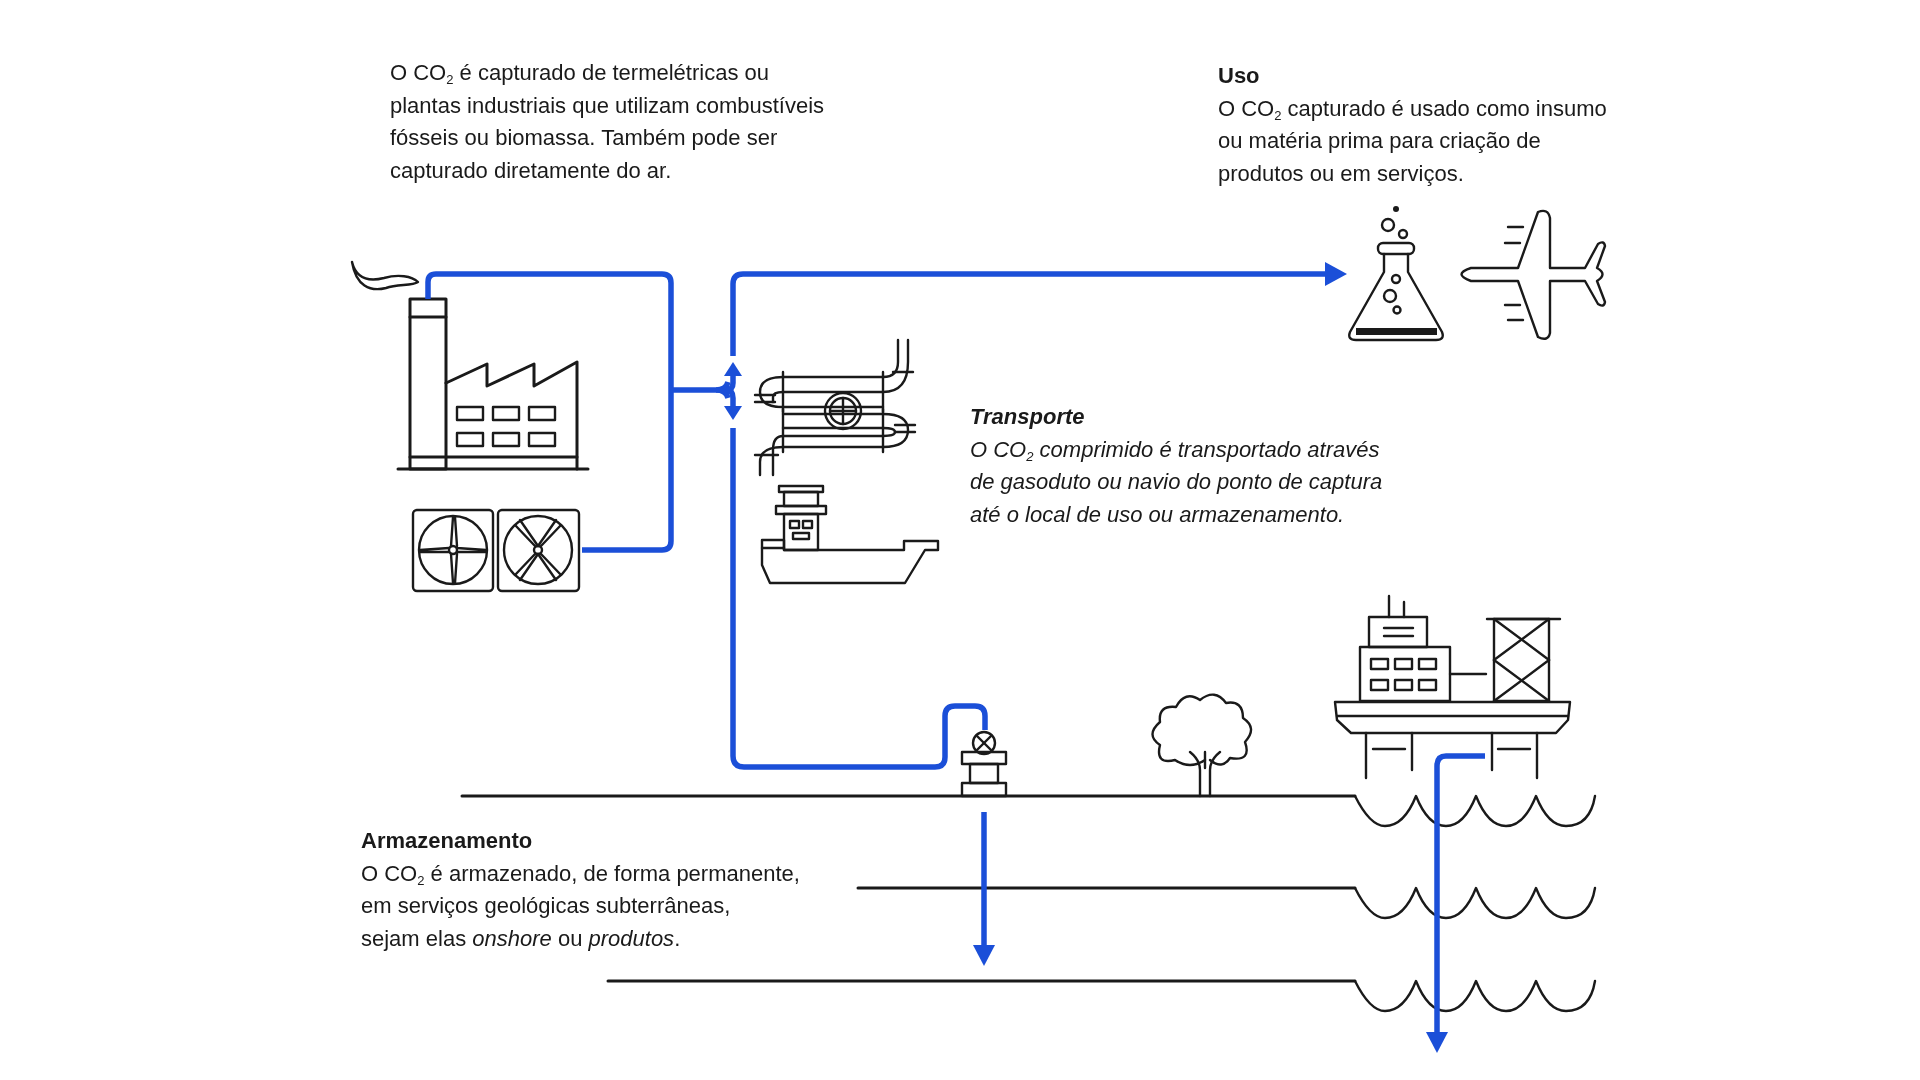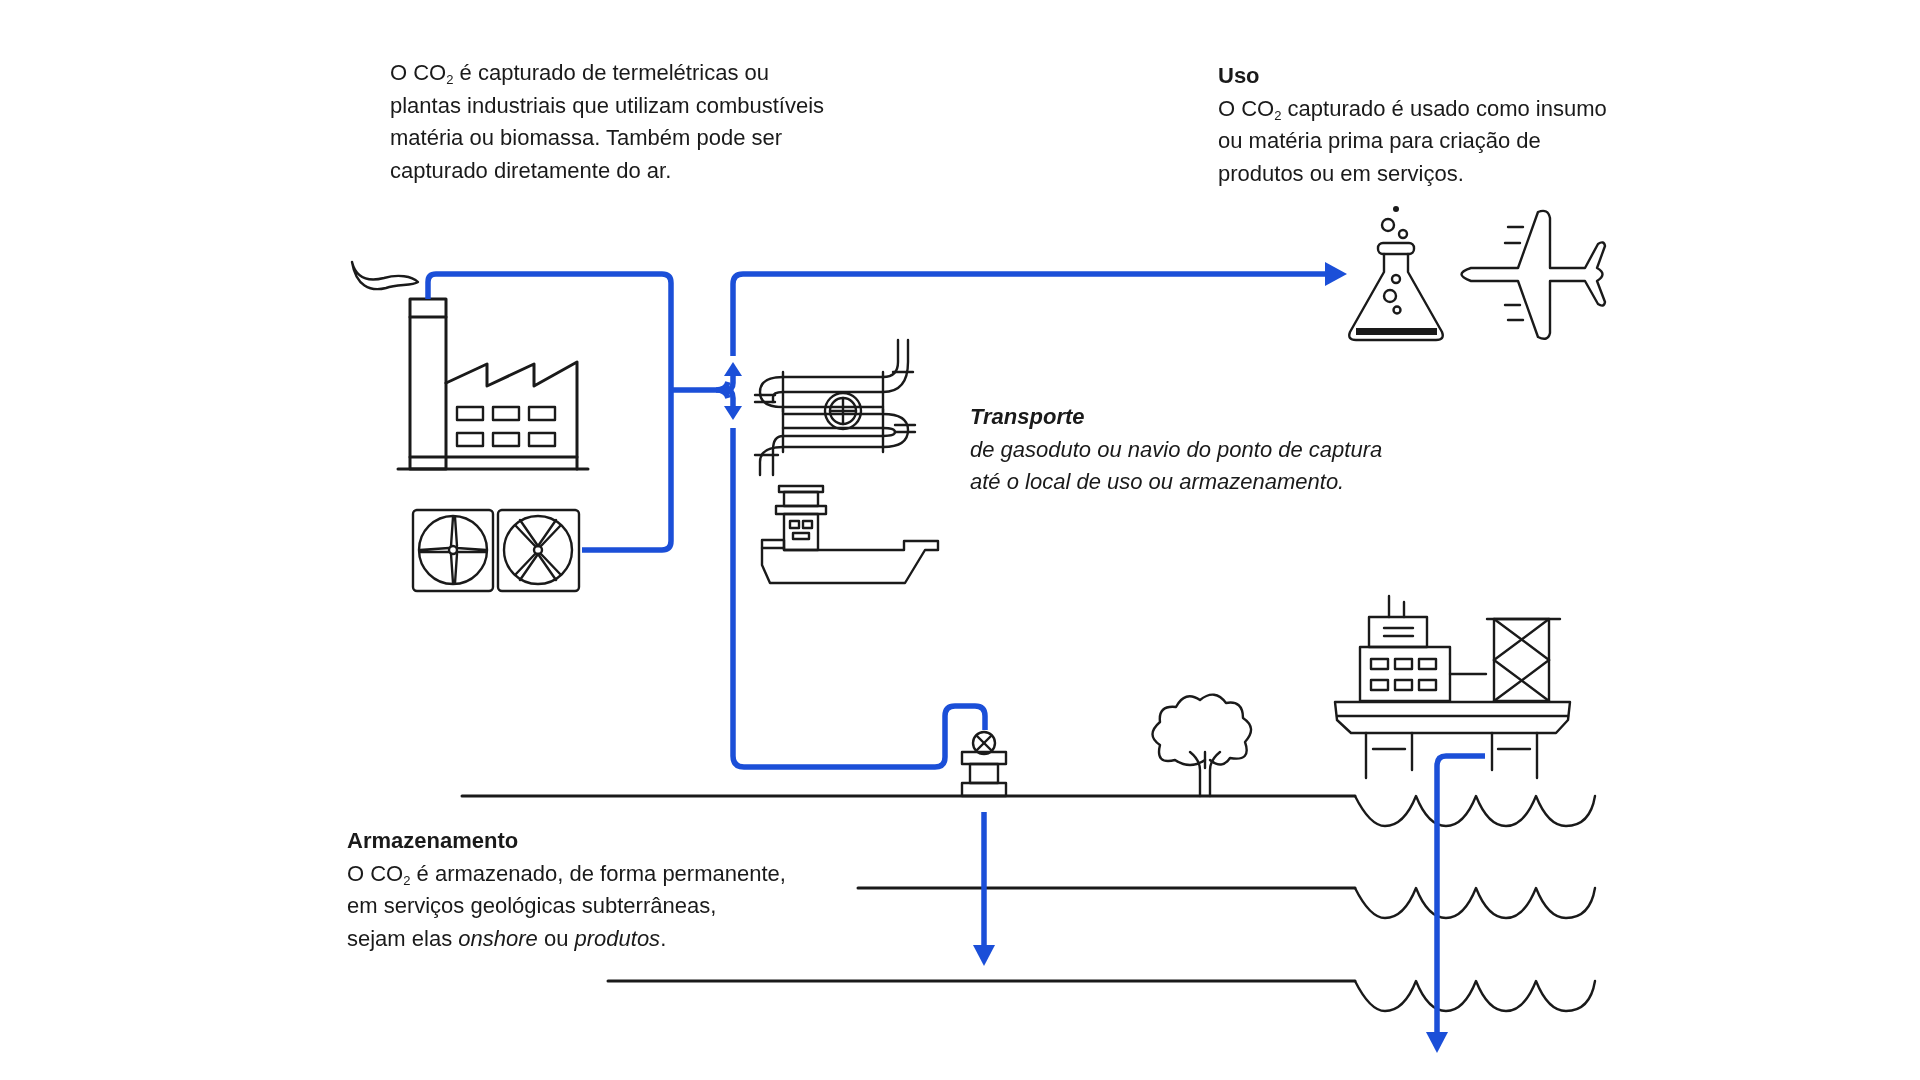"matéria ou biomassa. Também pode" span.line { text: matéria -> fósseis }
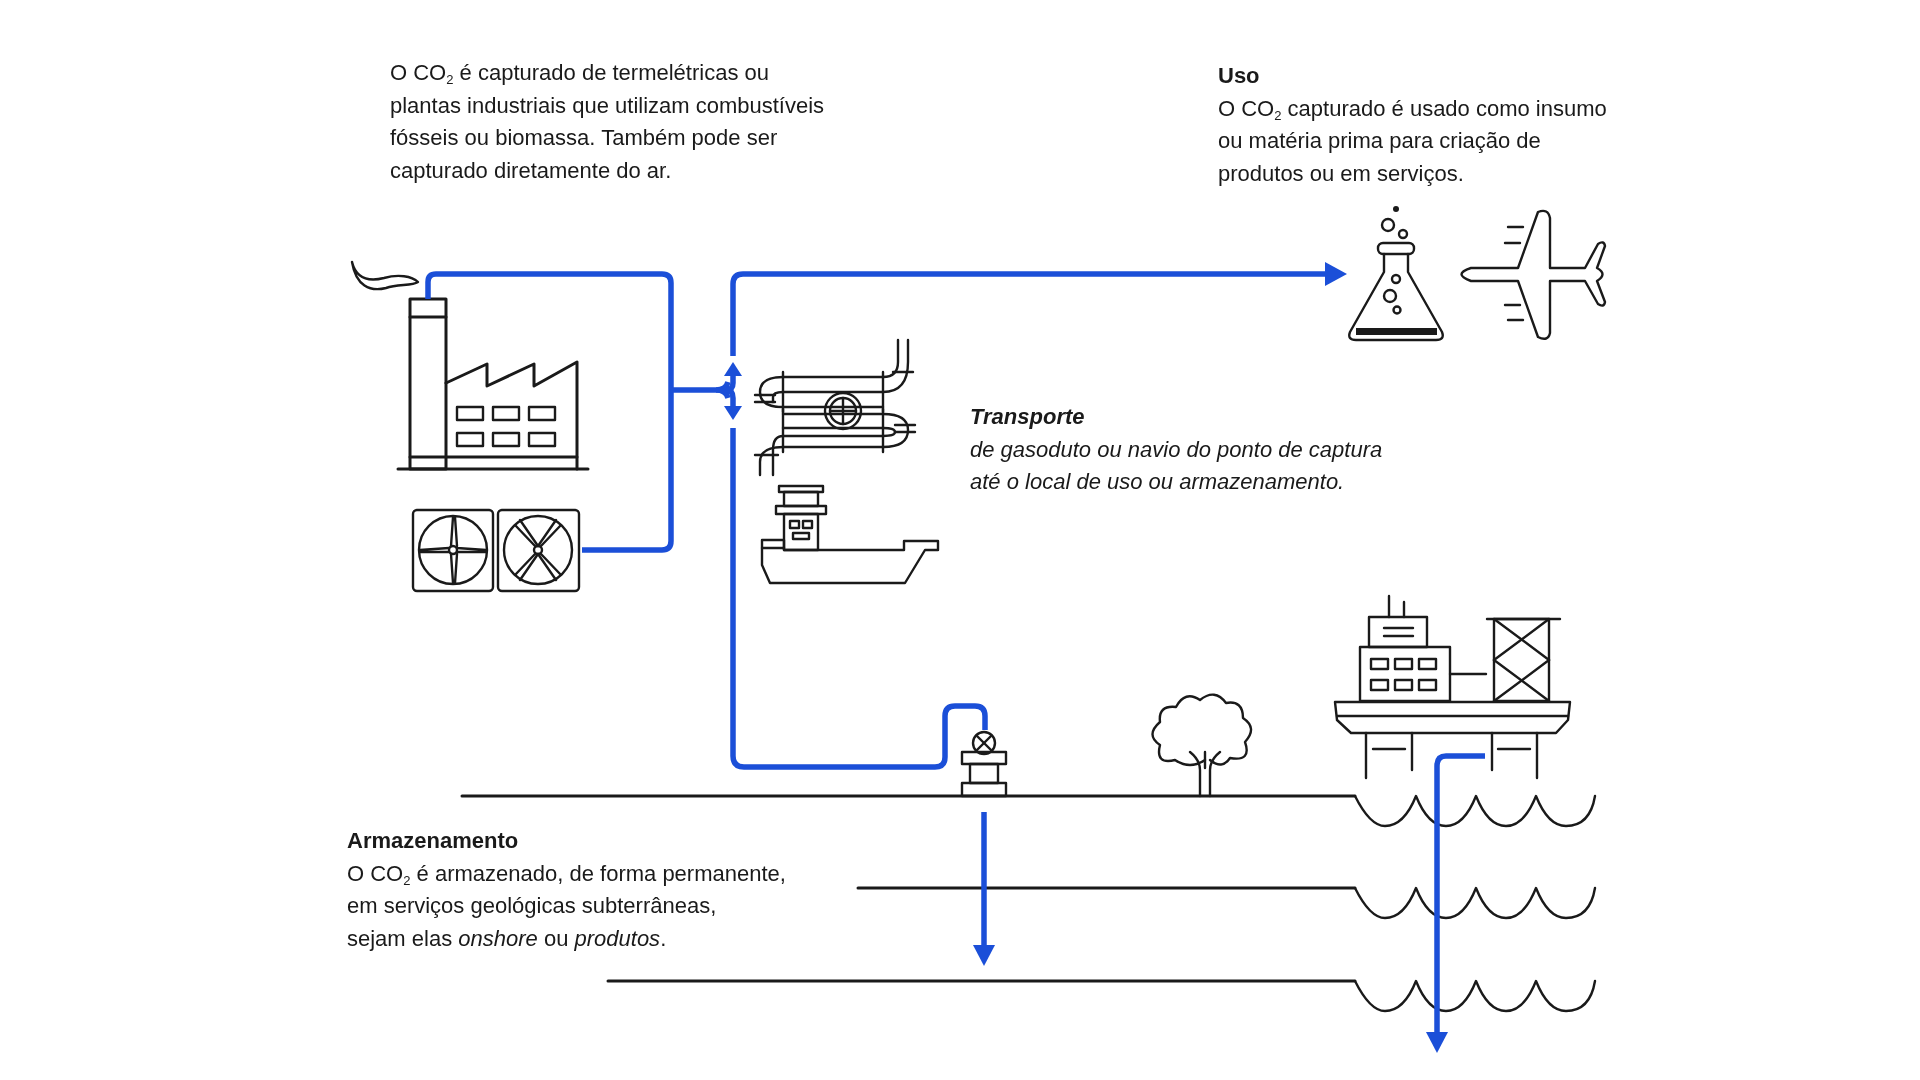"O CO2 comprimido é transportado" span.line { html: none -> <span><span>O CO</span><sub>2</sub><span> comprimido é transportado através</span></span> }
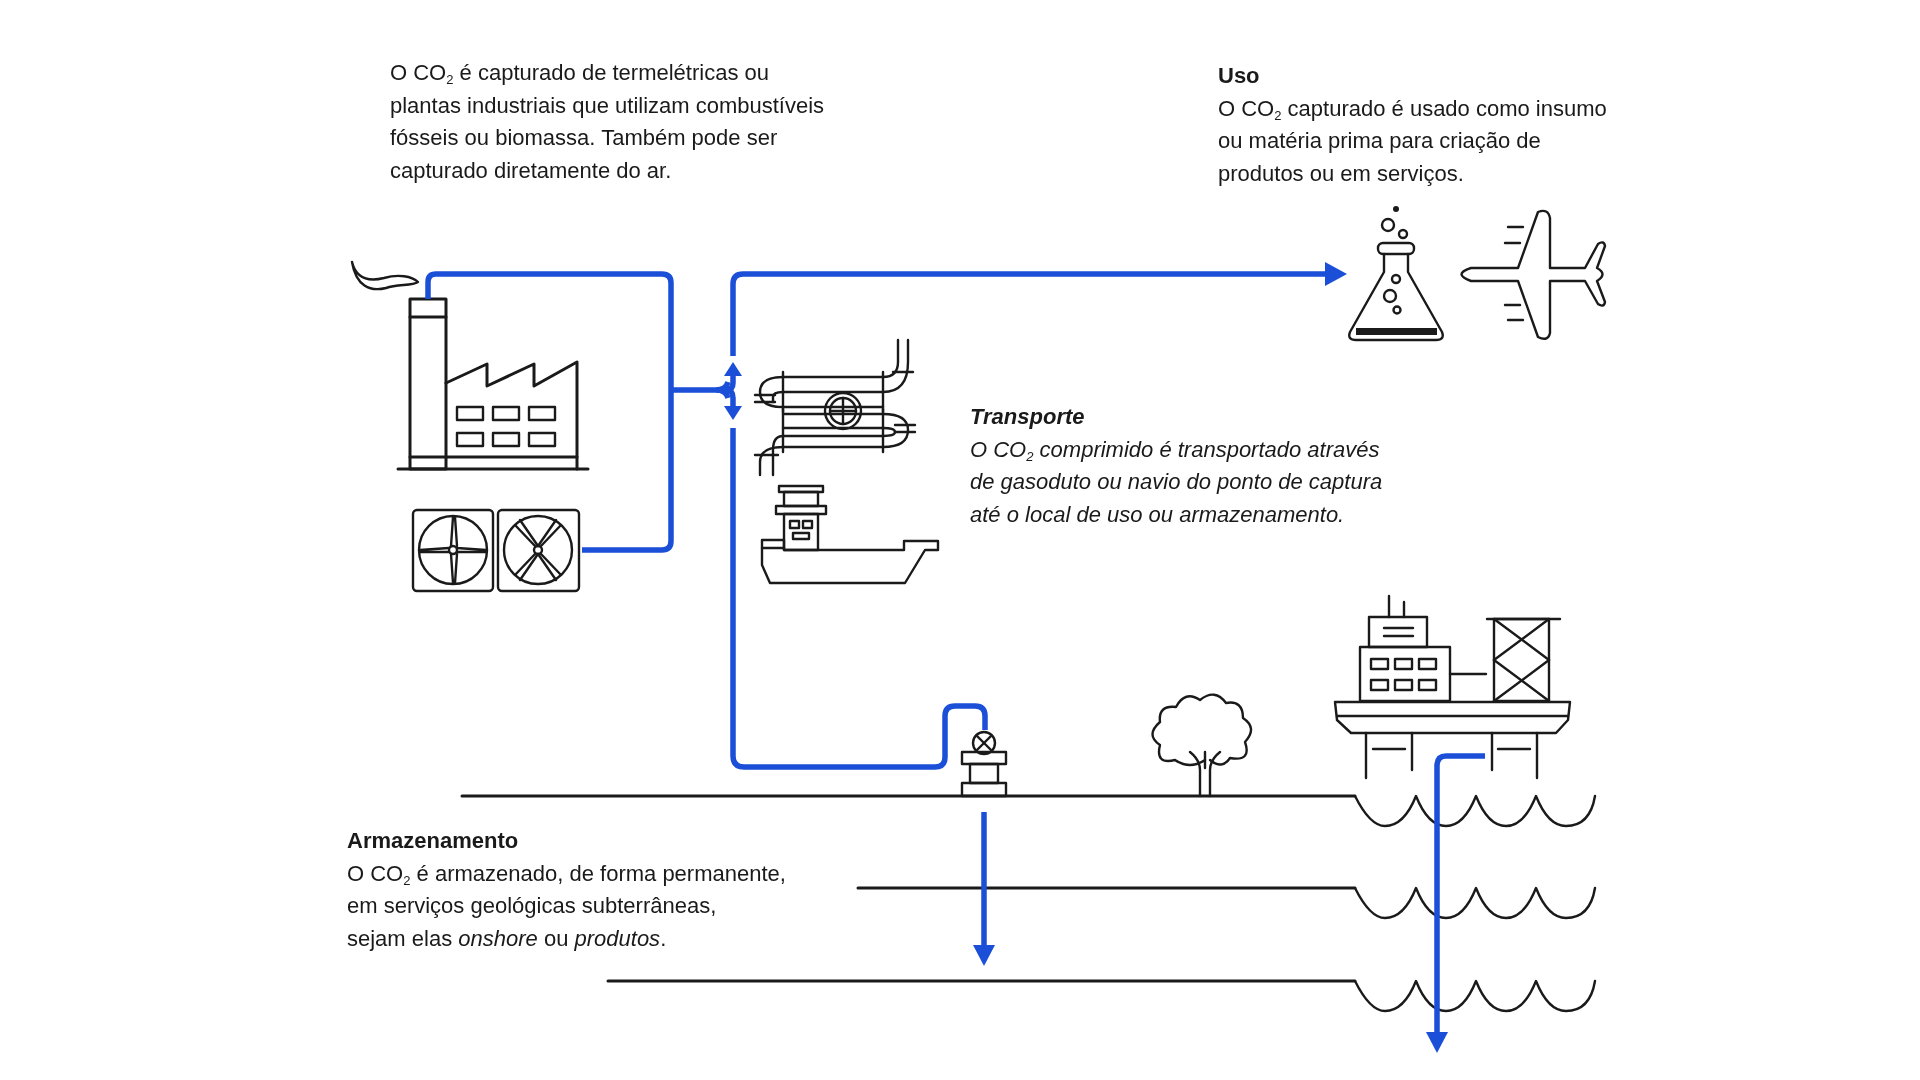"Armazenamento" div.block { left: 347px -> 361px }
